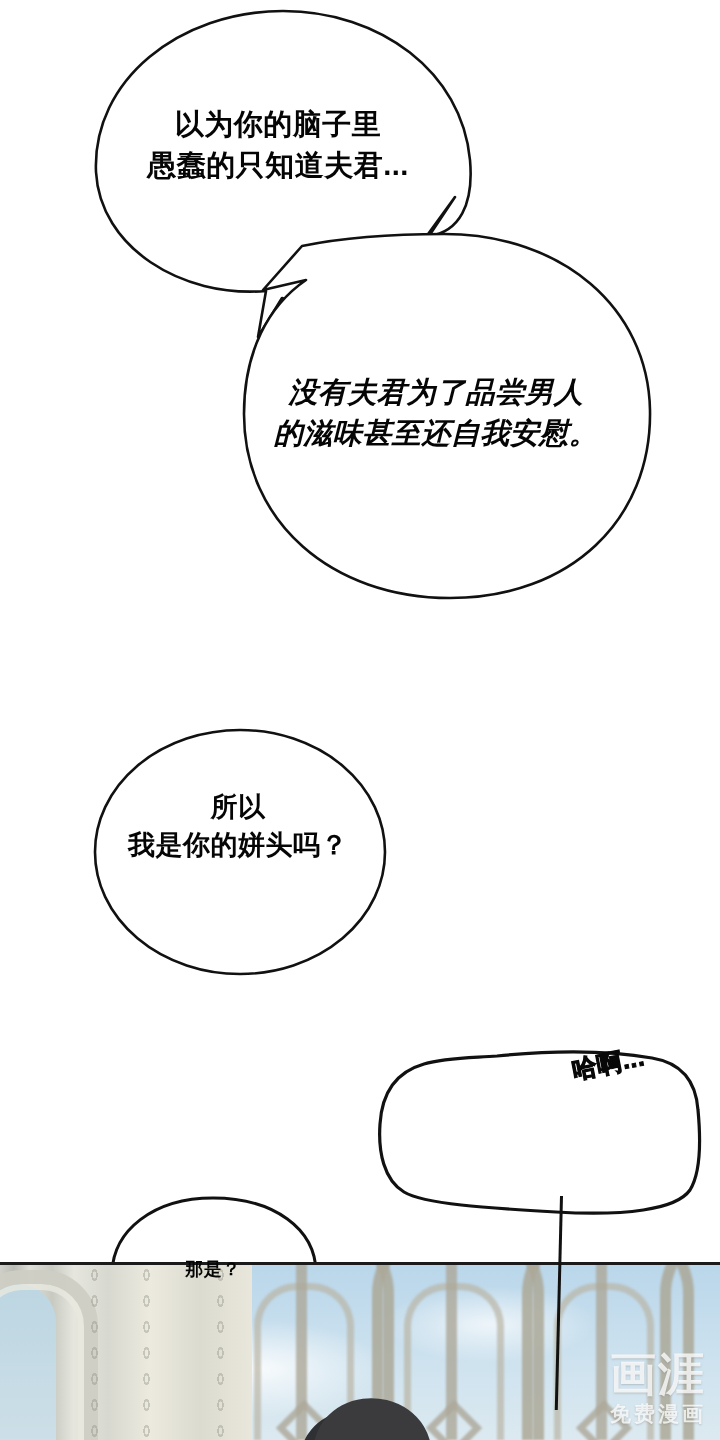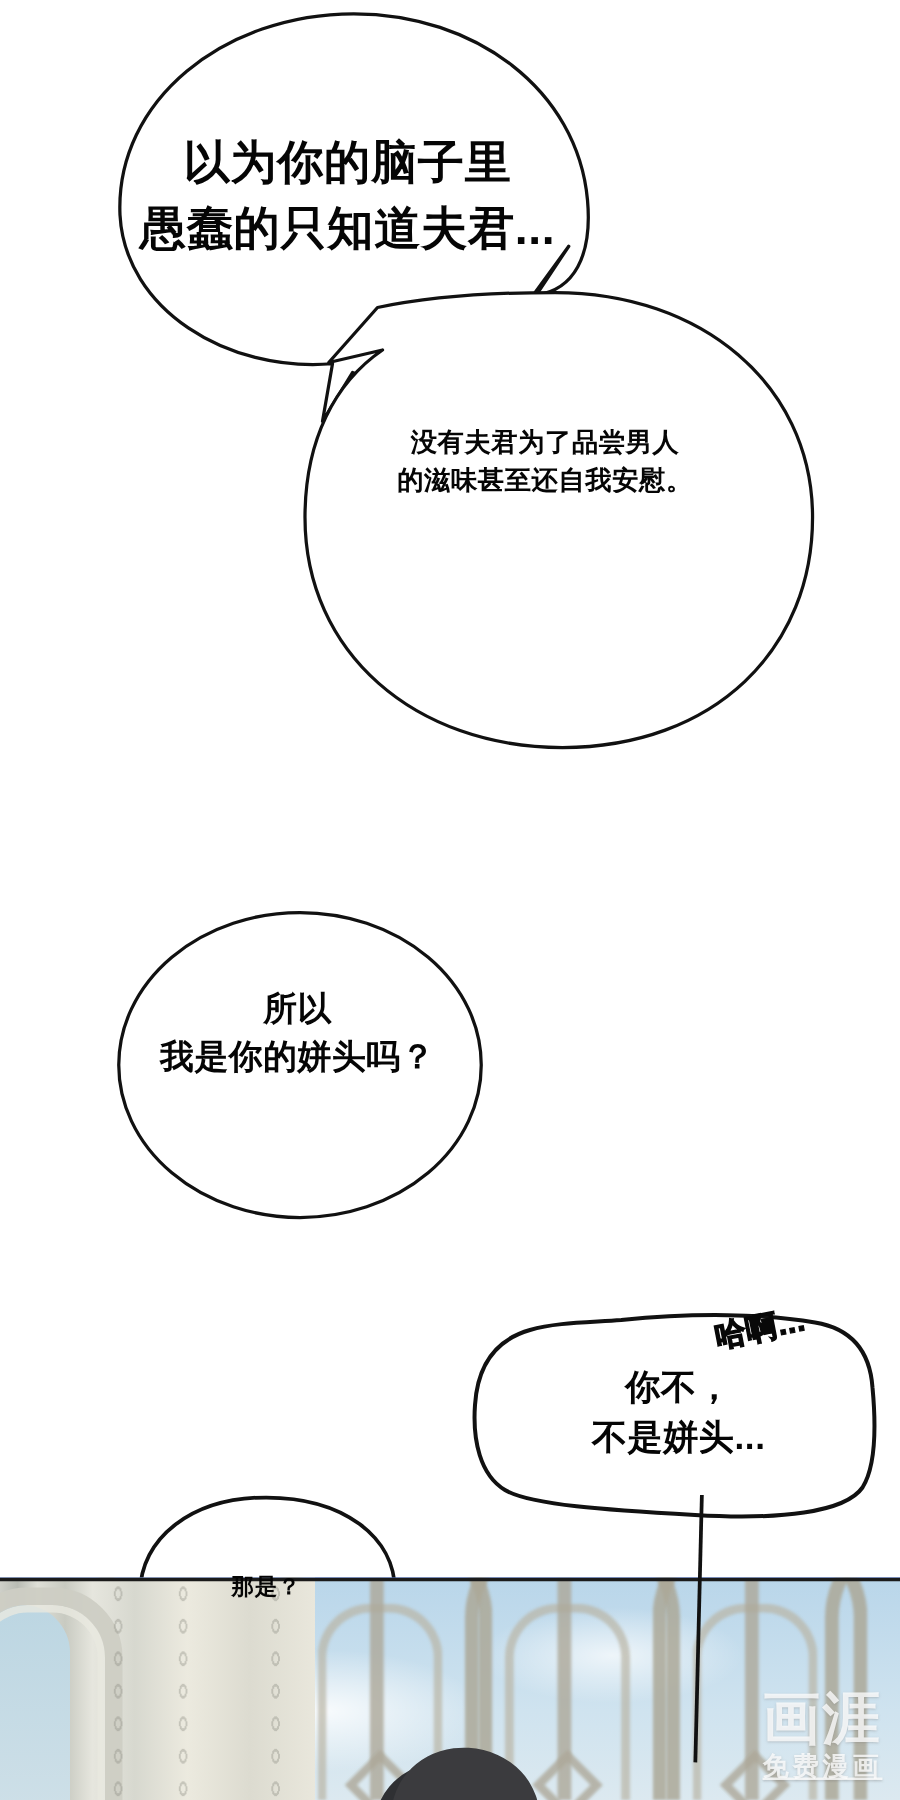"以为你的脑子里" #t-bubble1 { font-size: 37px -> 29px }
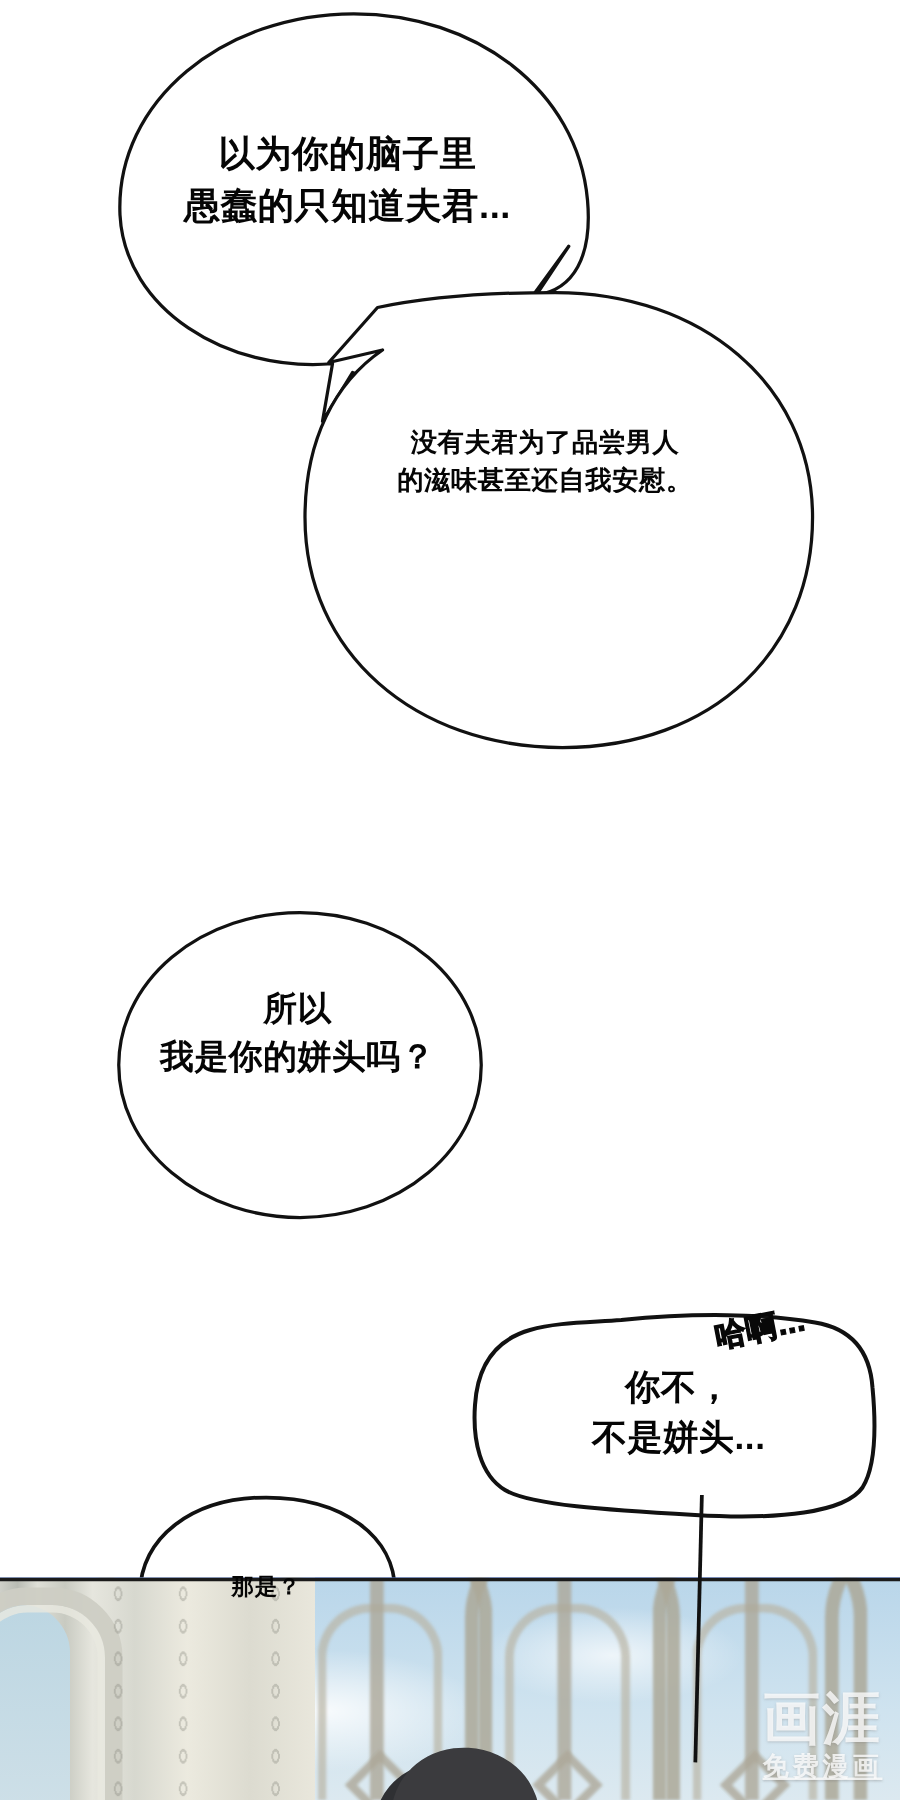"没有夫君为了品尝男人" #t-bubble2 { font-size: 21px -> 29px; font-style: none -> italic; top: 340px -> 372px }
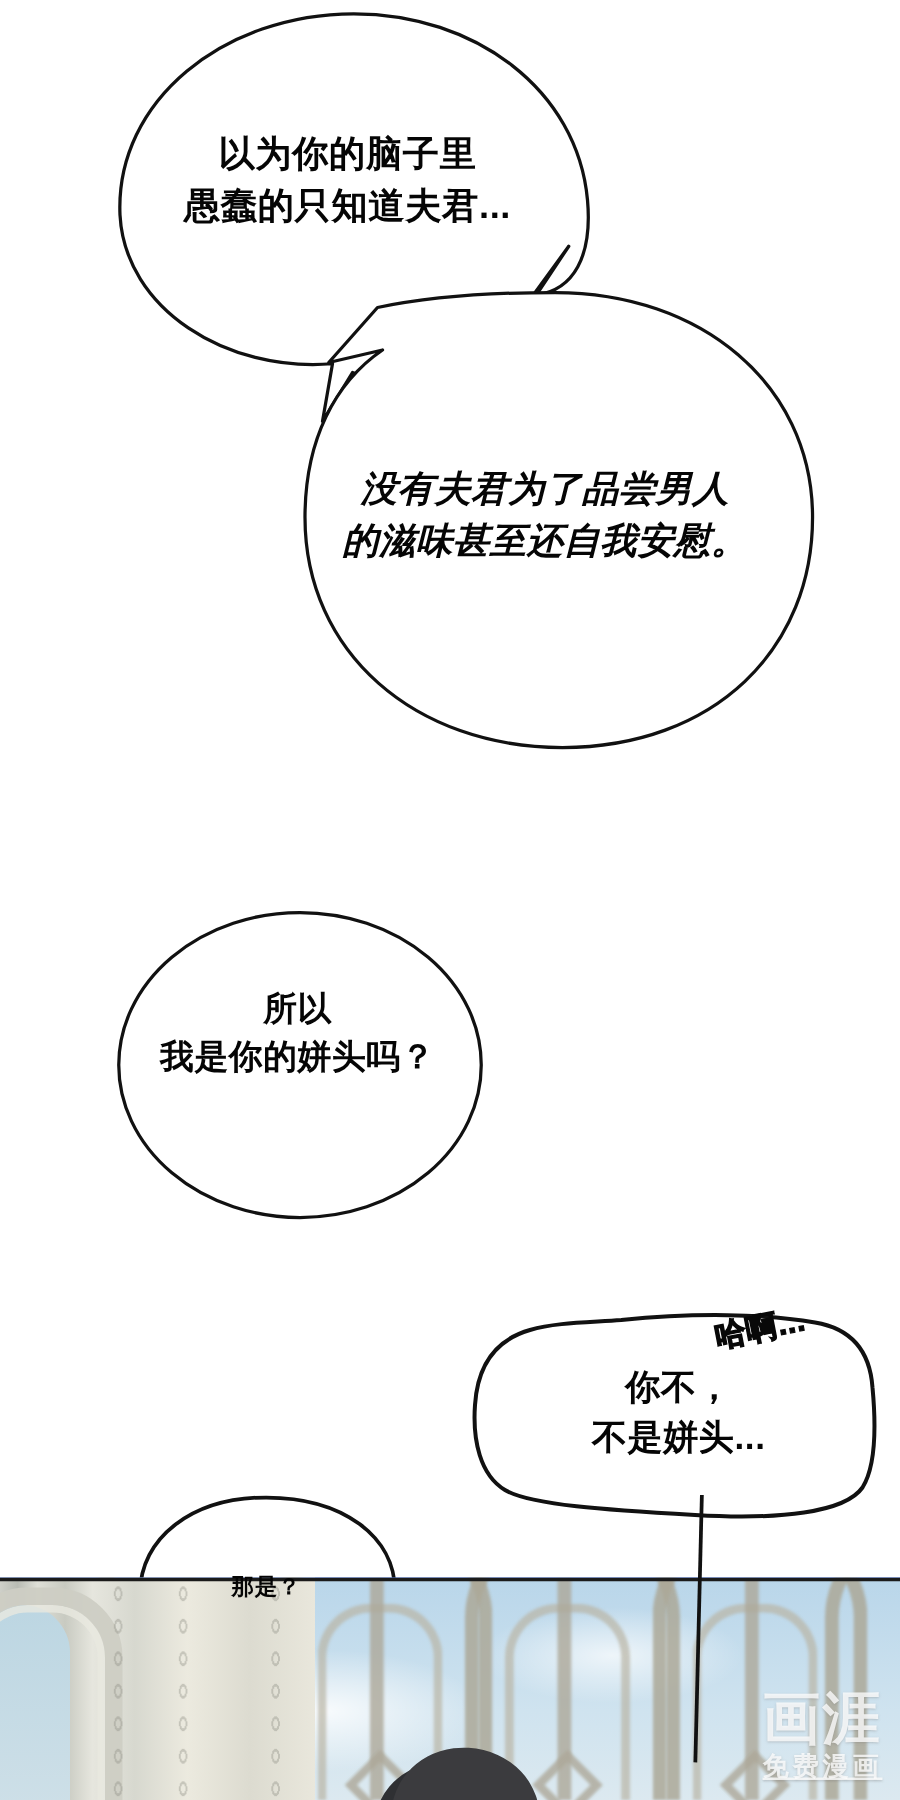"你不，" div.btext { html: <div>你不， 不是姘头...</div> -> none }
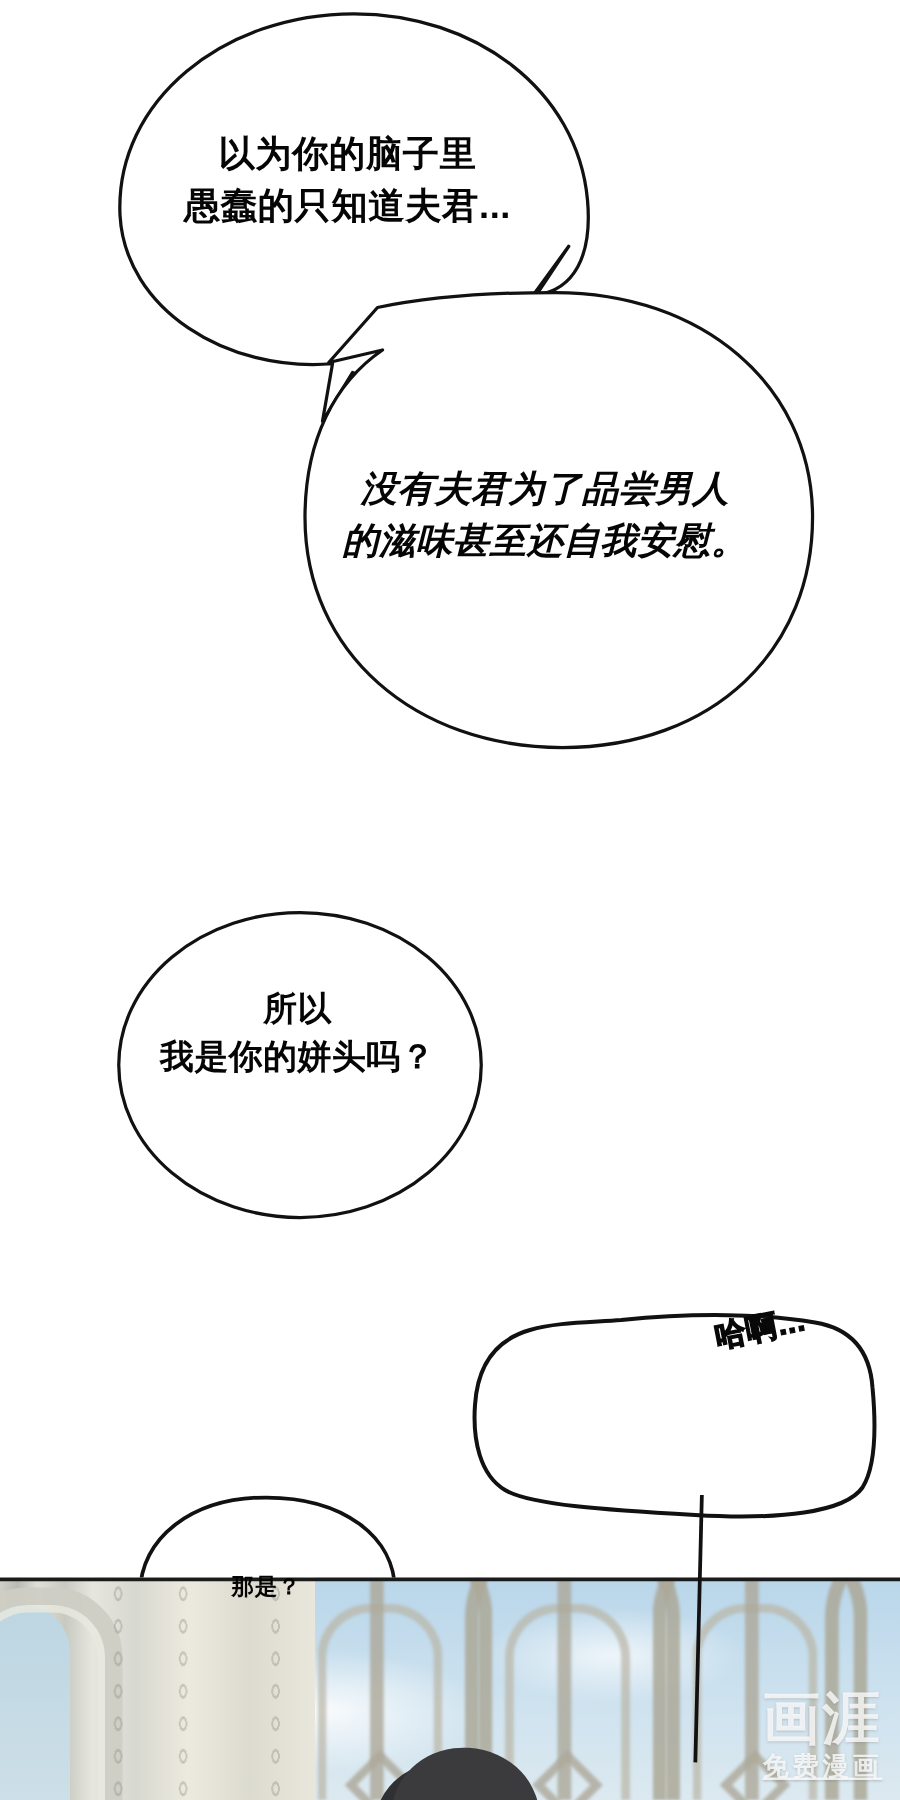"免费漫画" #watermark .wm-sub { text-decoration: underline -> none }
